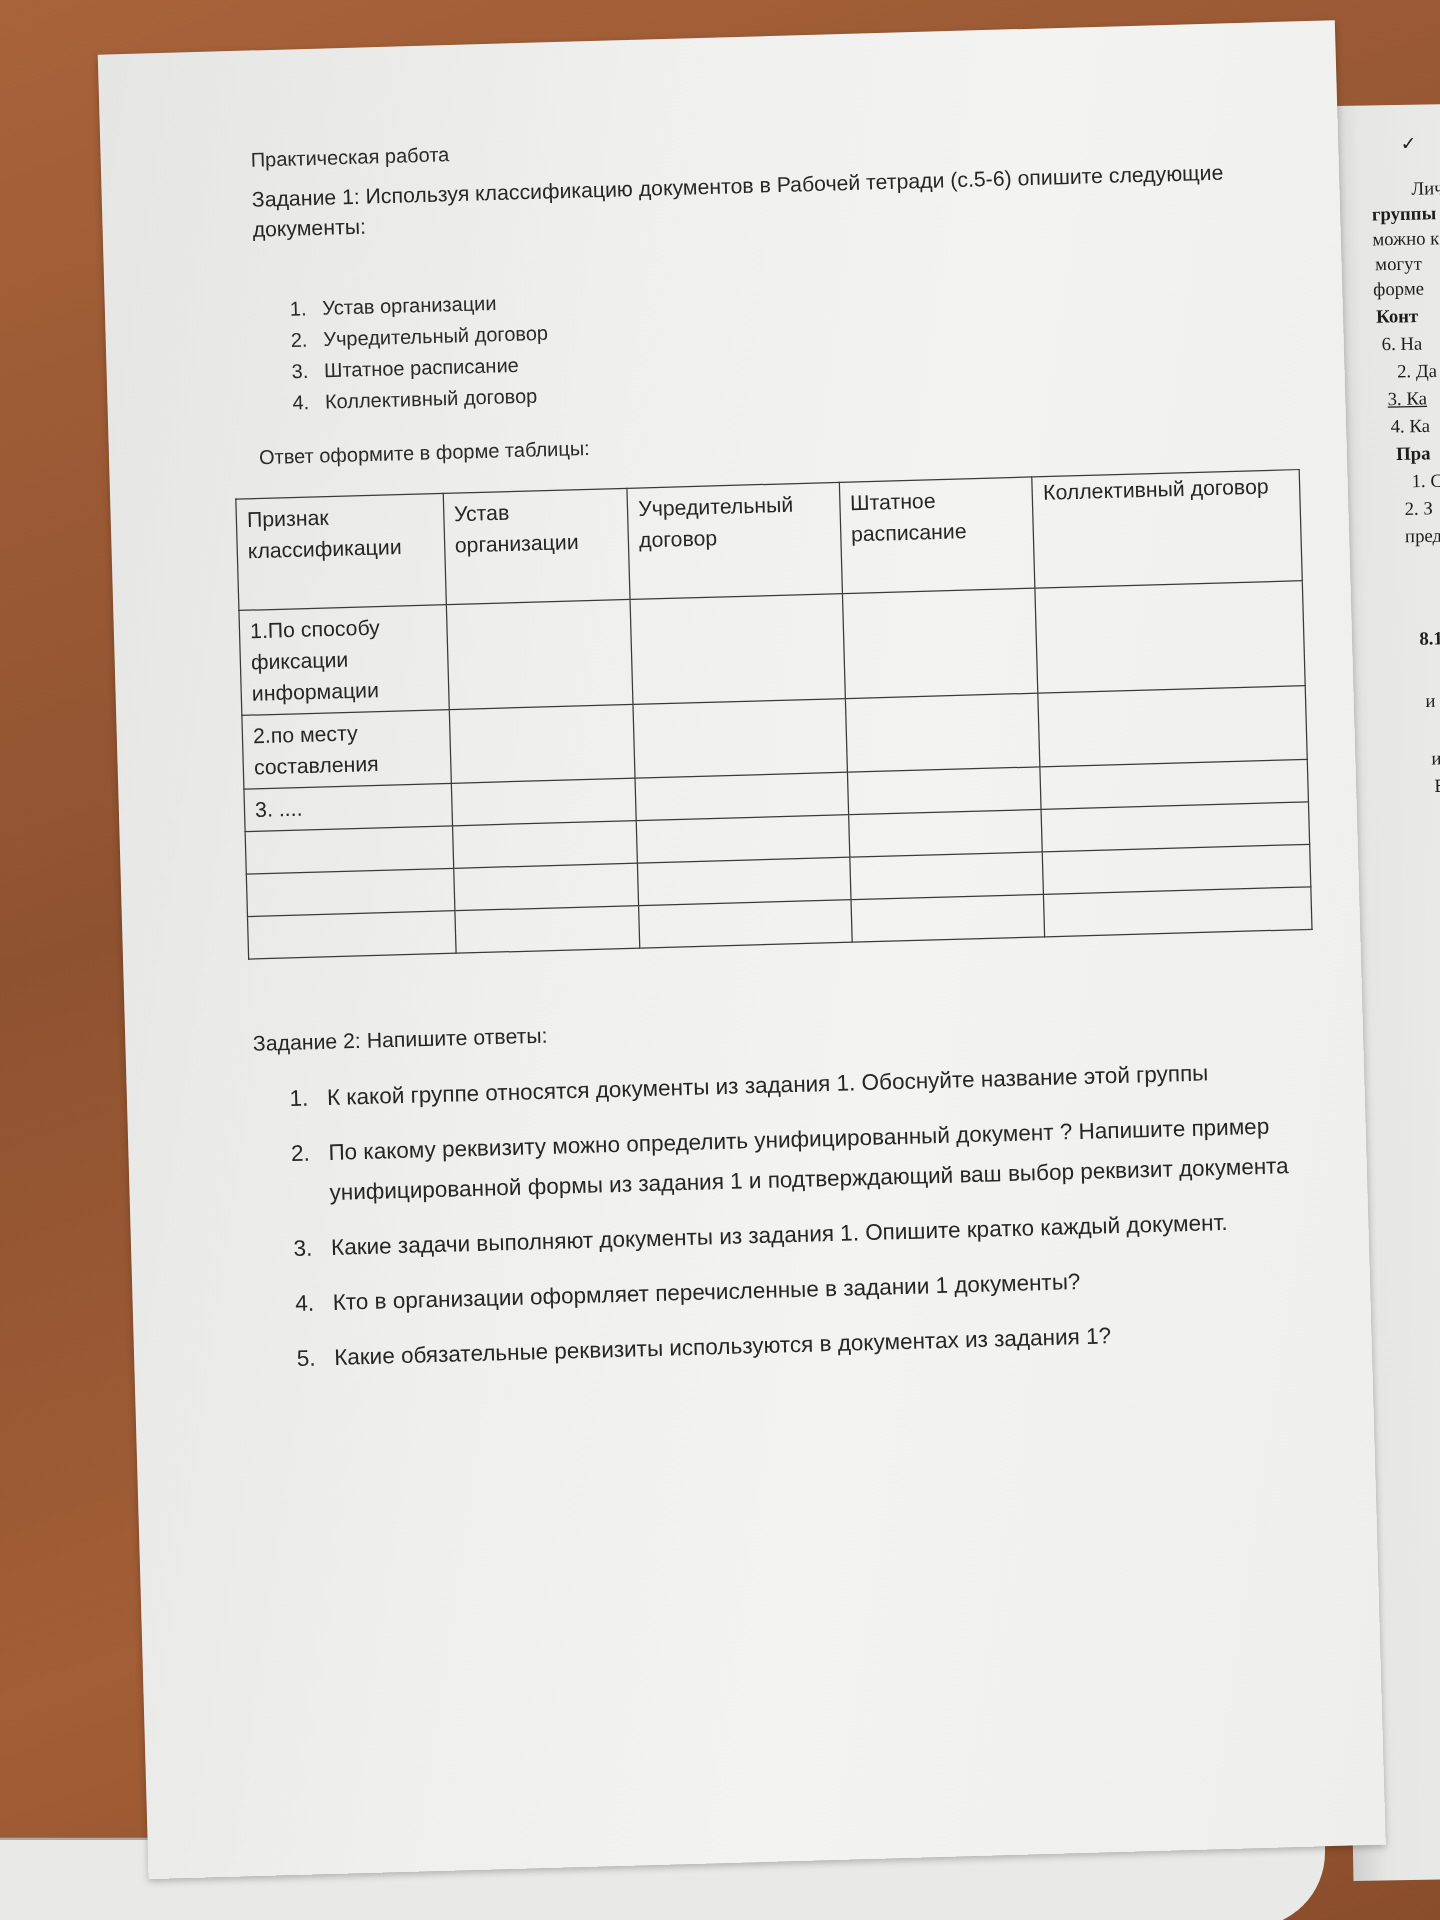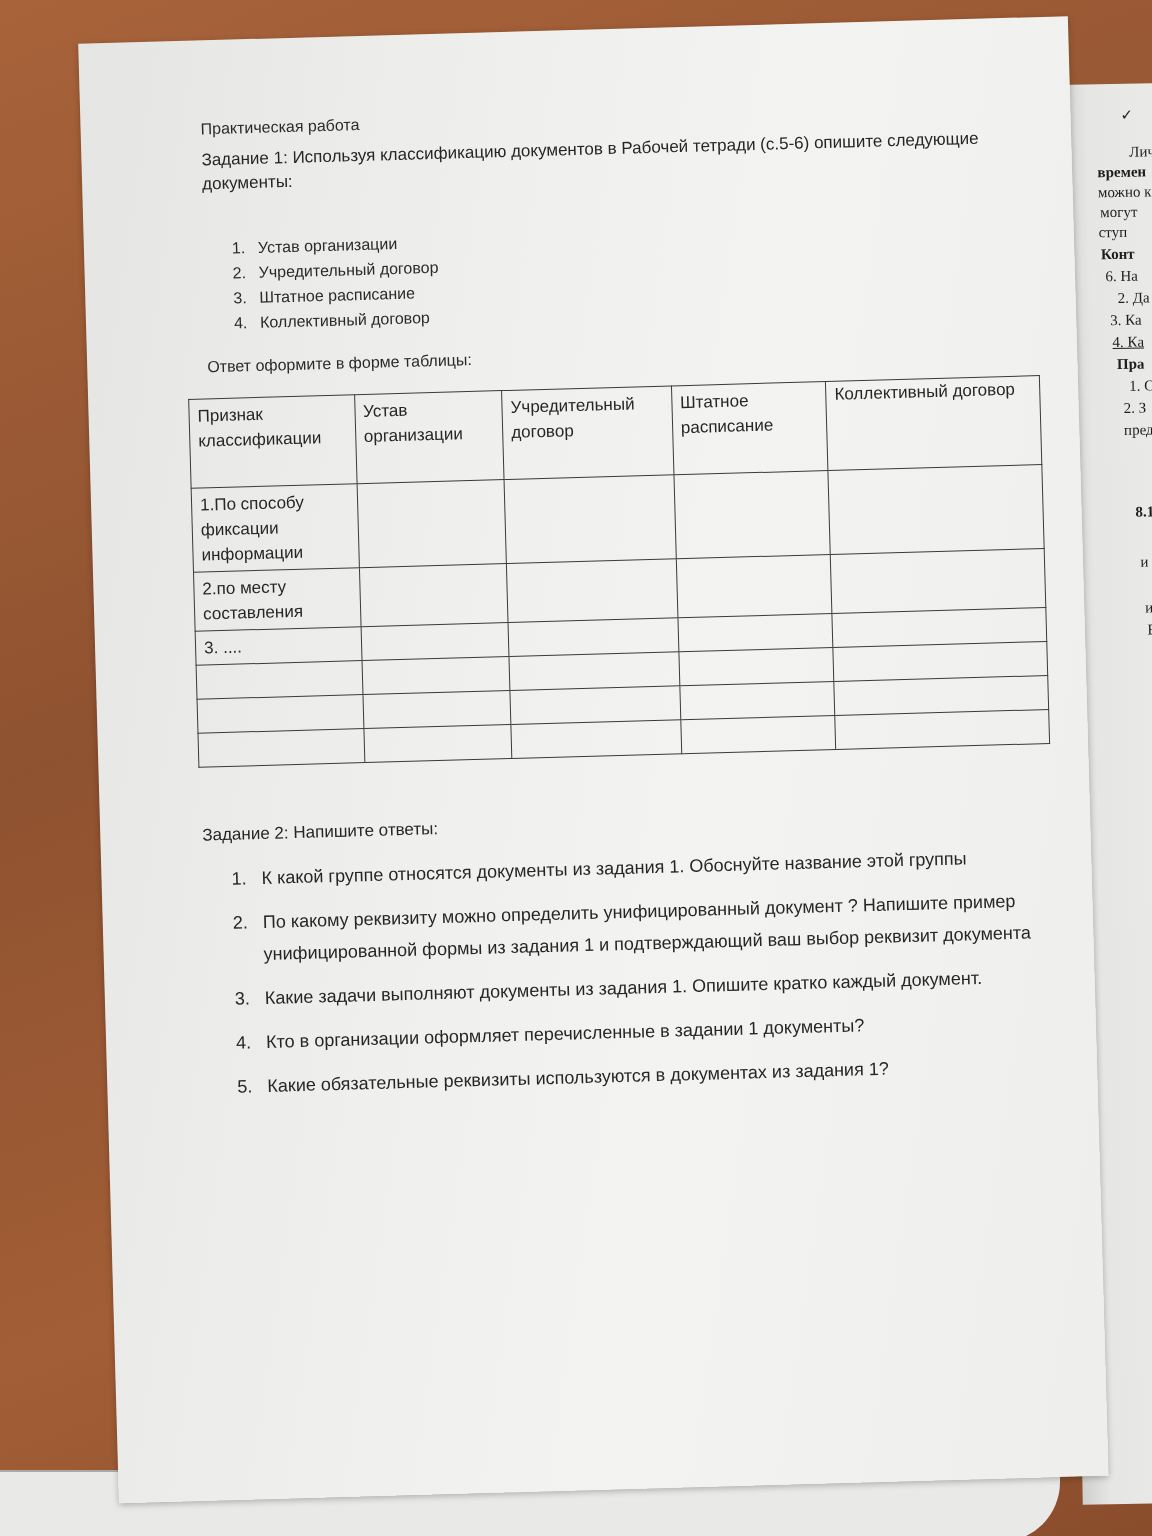"времен" div.line { text: времен -> группы }
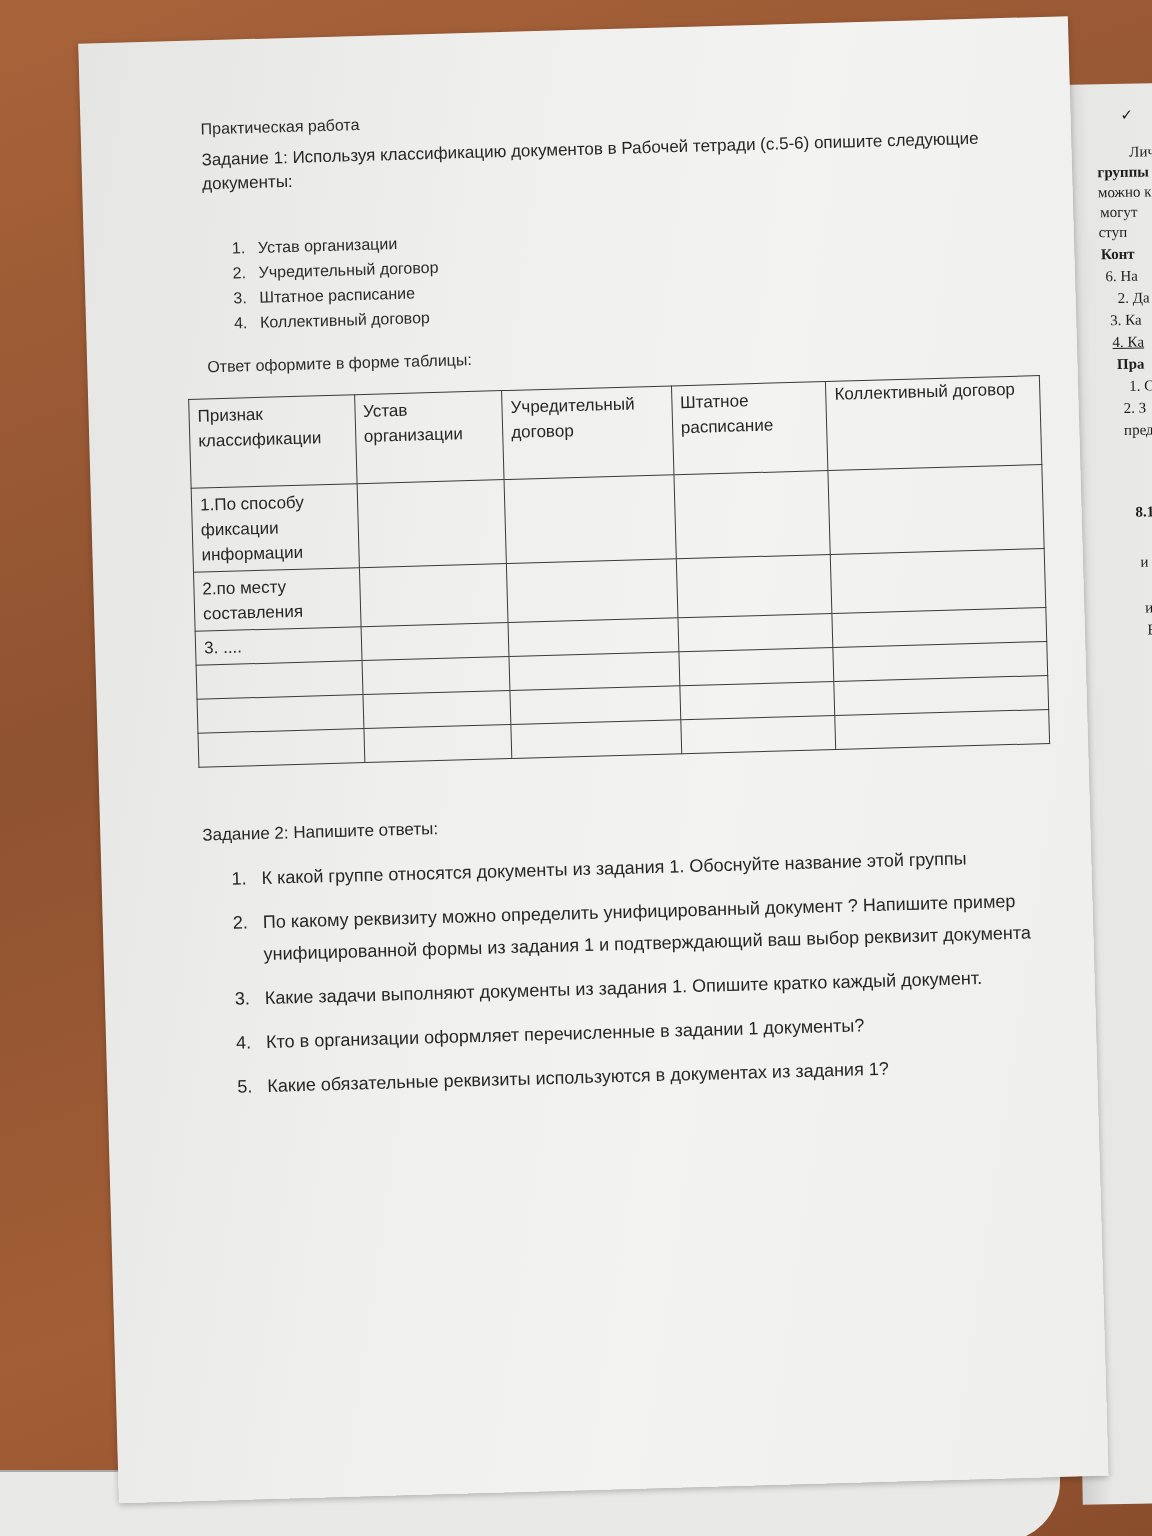"ступ" div.line { text: ступ -> форме }
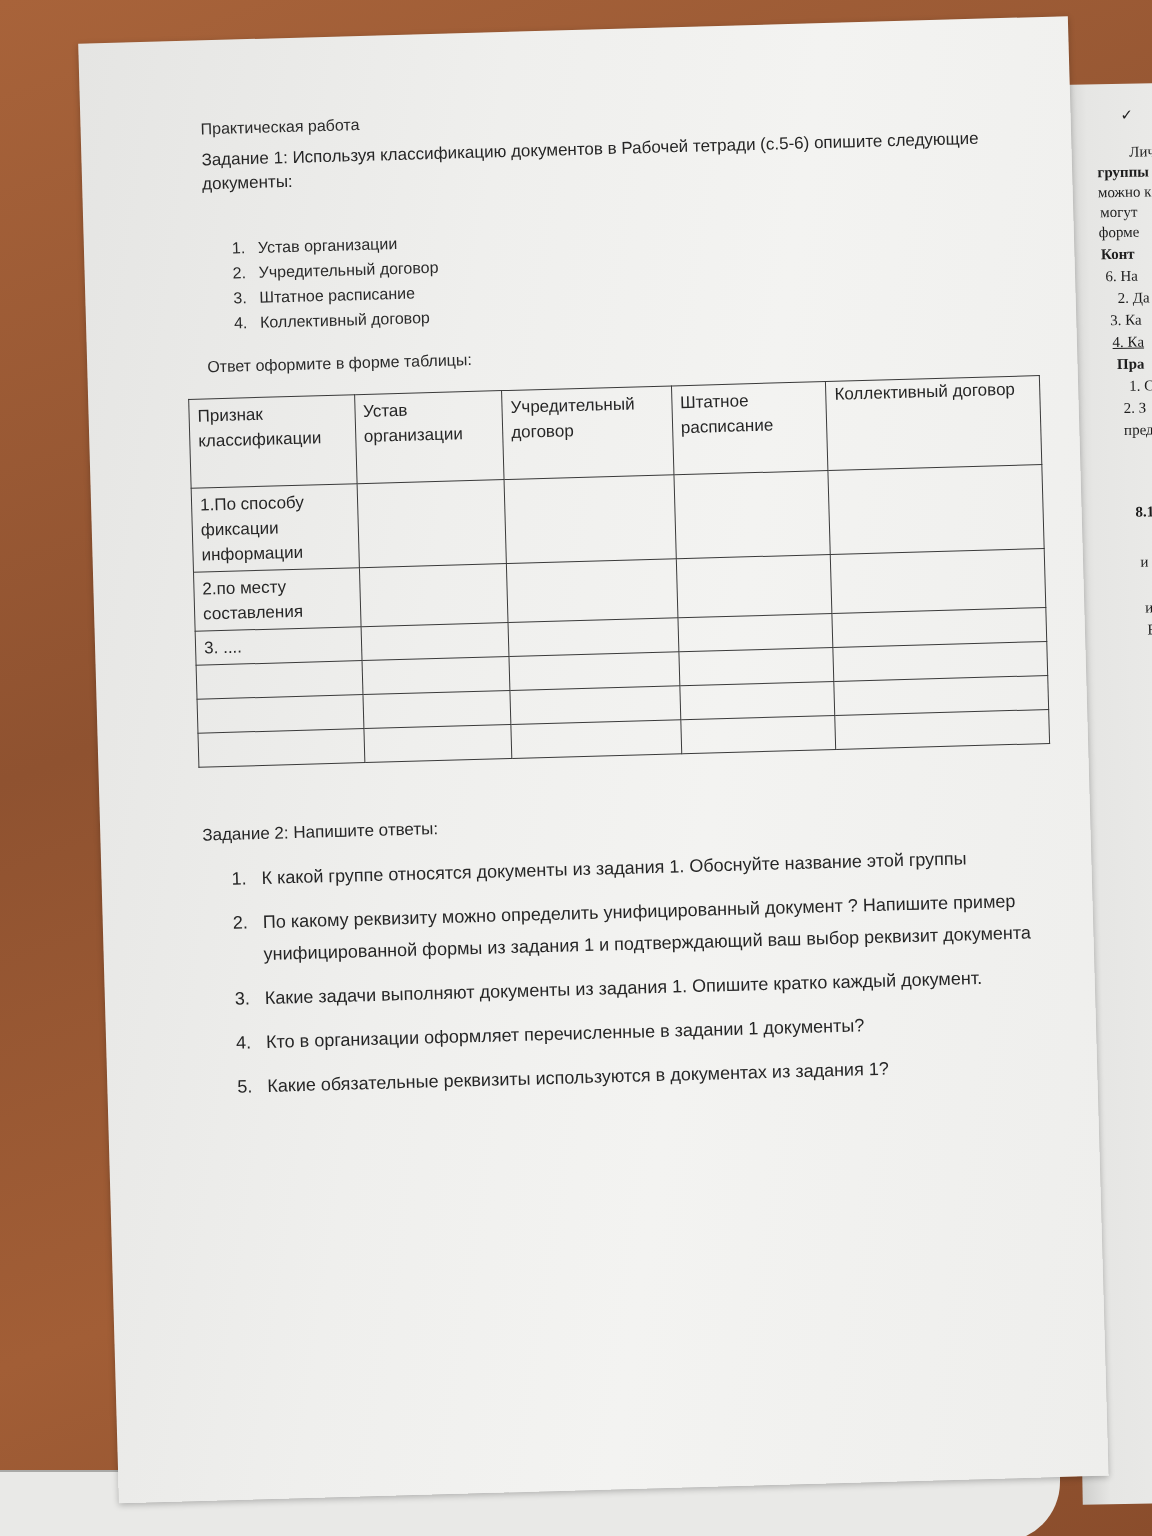"3. Ка" div.line { text-decoration: none -> underline }
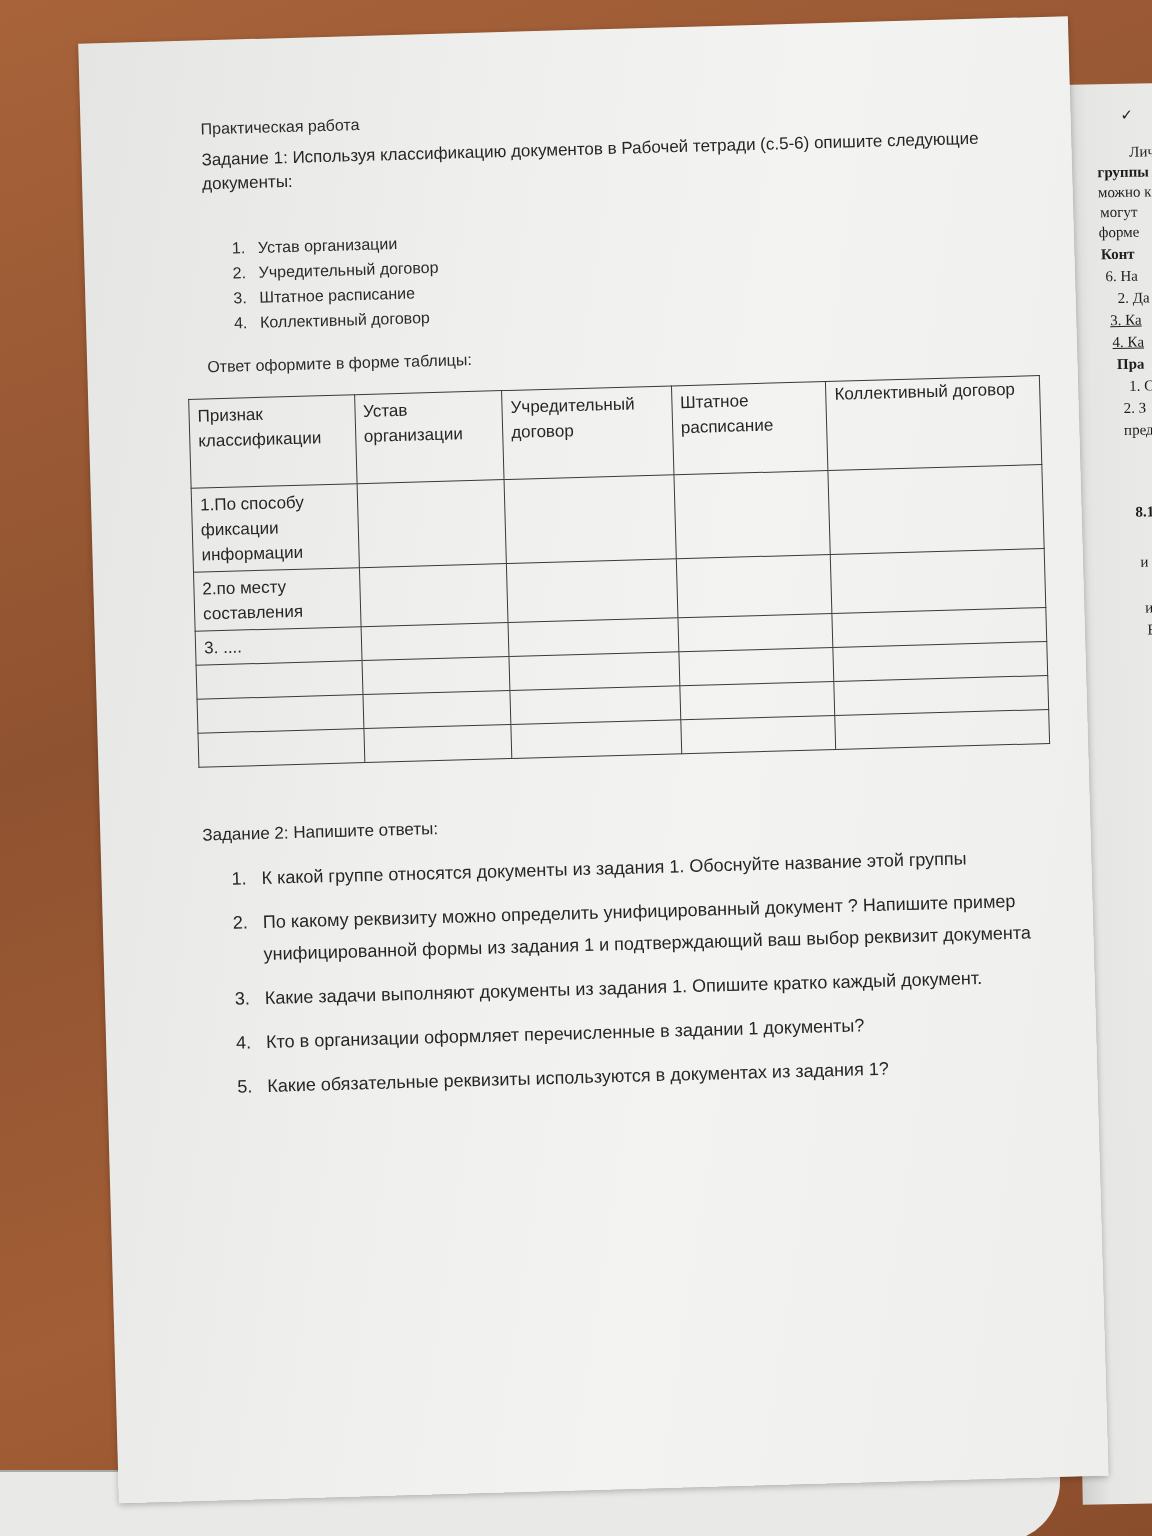"4. Ка" div.line { text-decoration: underline -> none }
